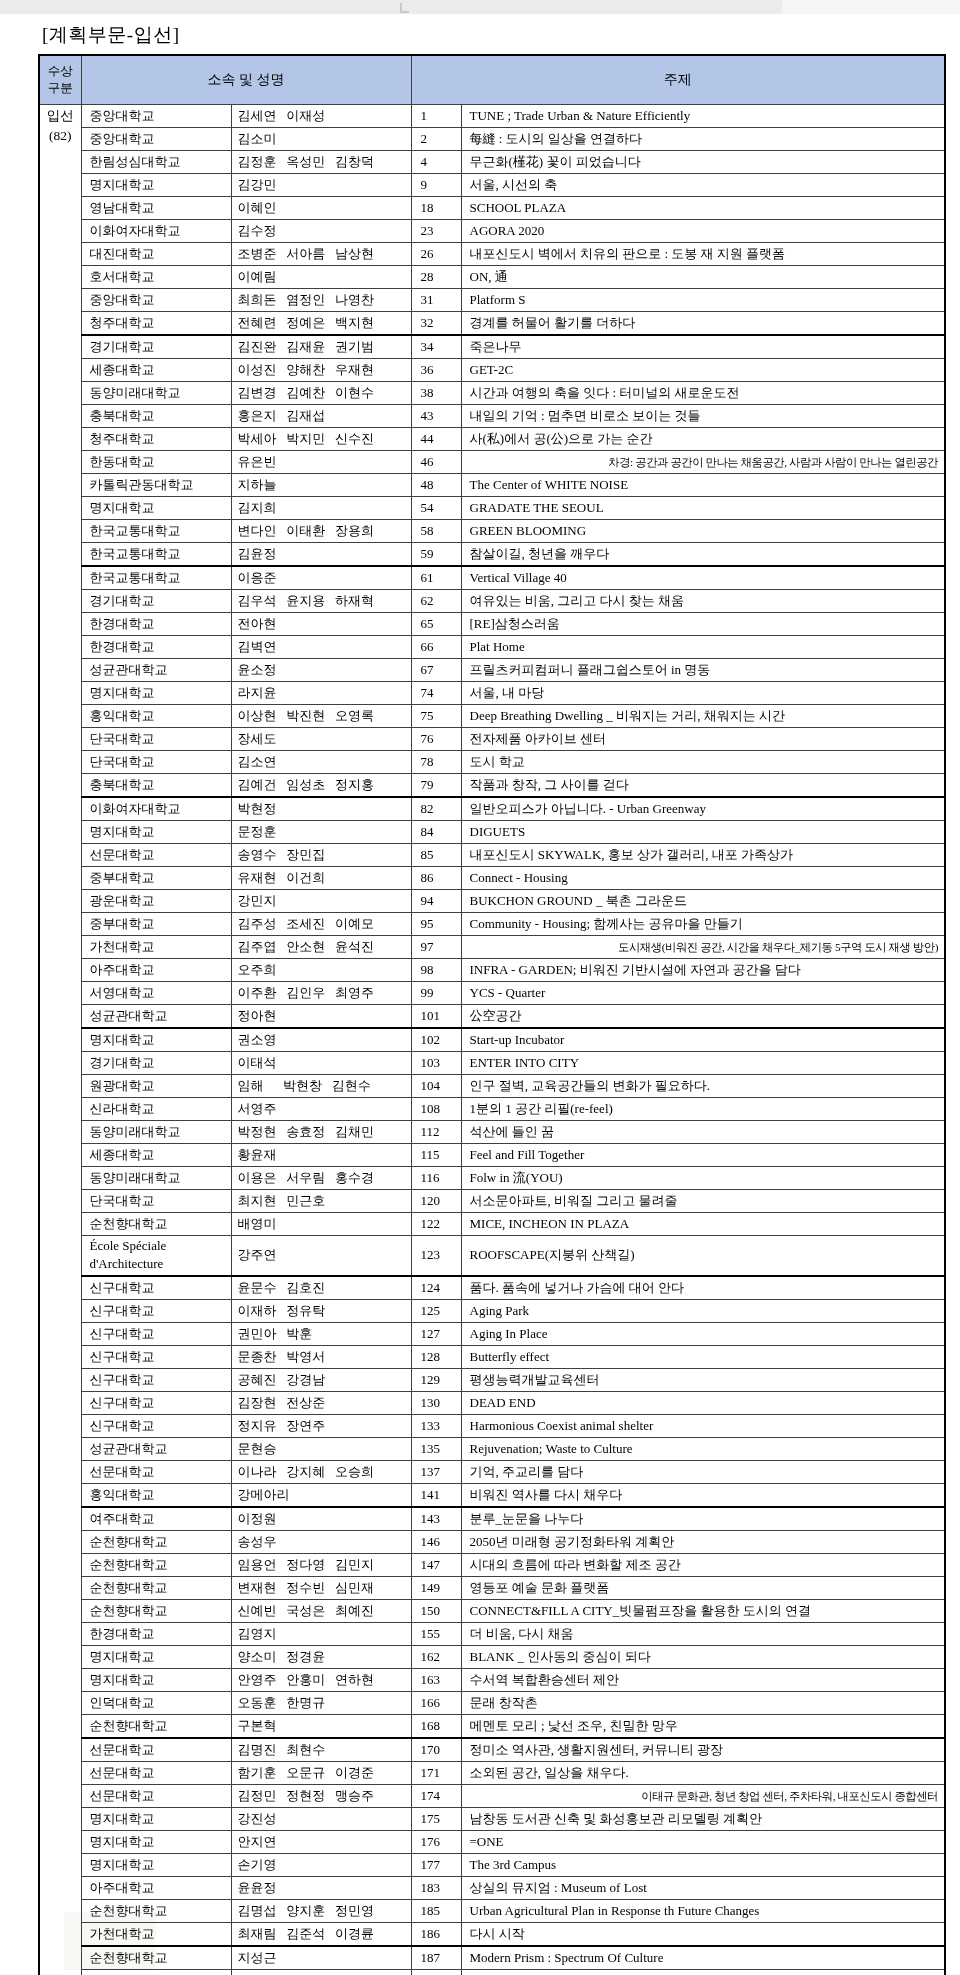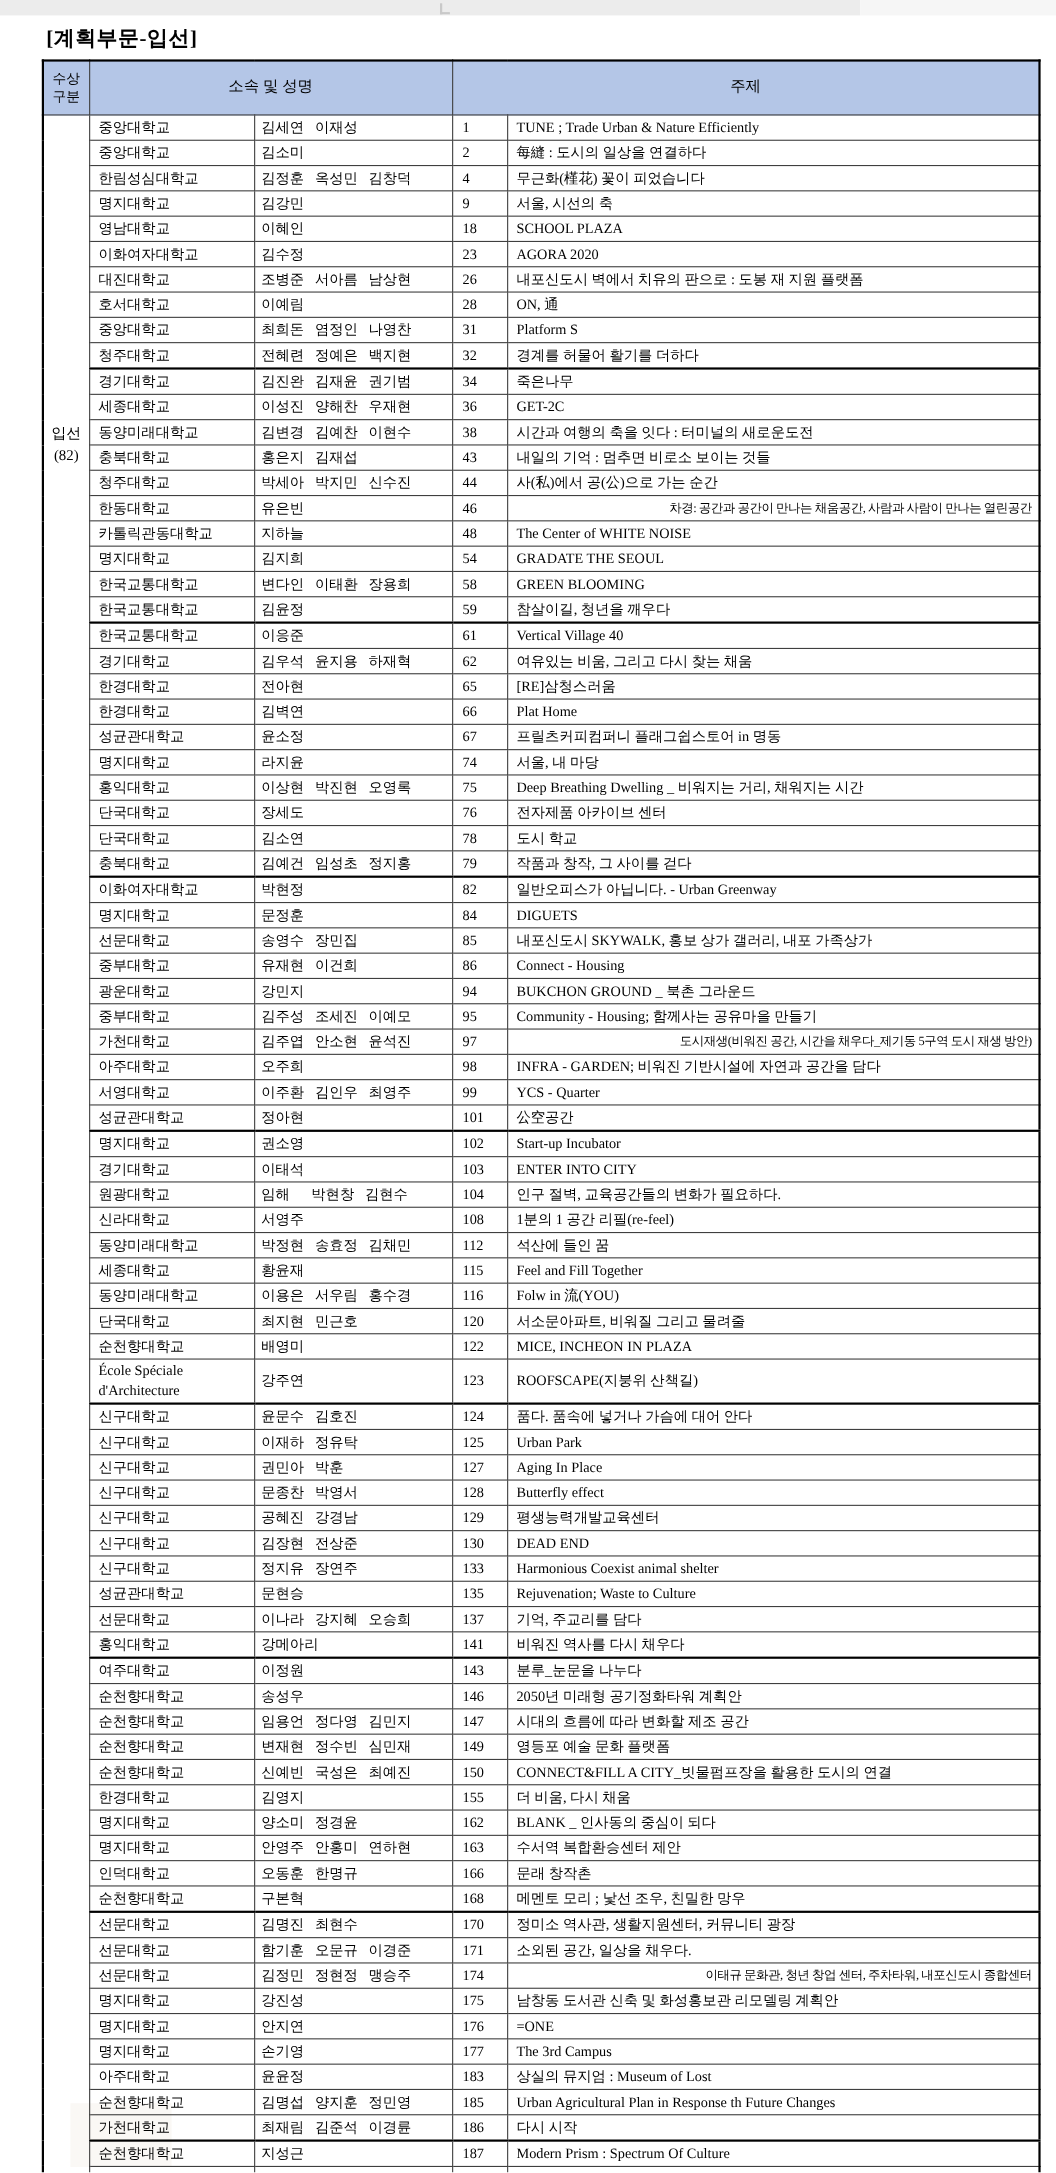"[계획부문-입선]" .doc-title { font-weight: bold -> normal }
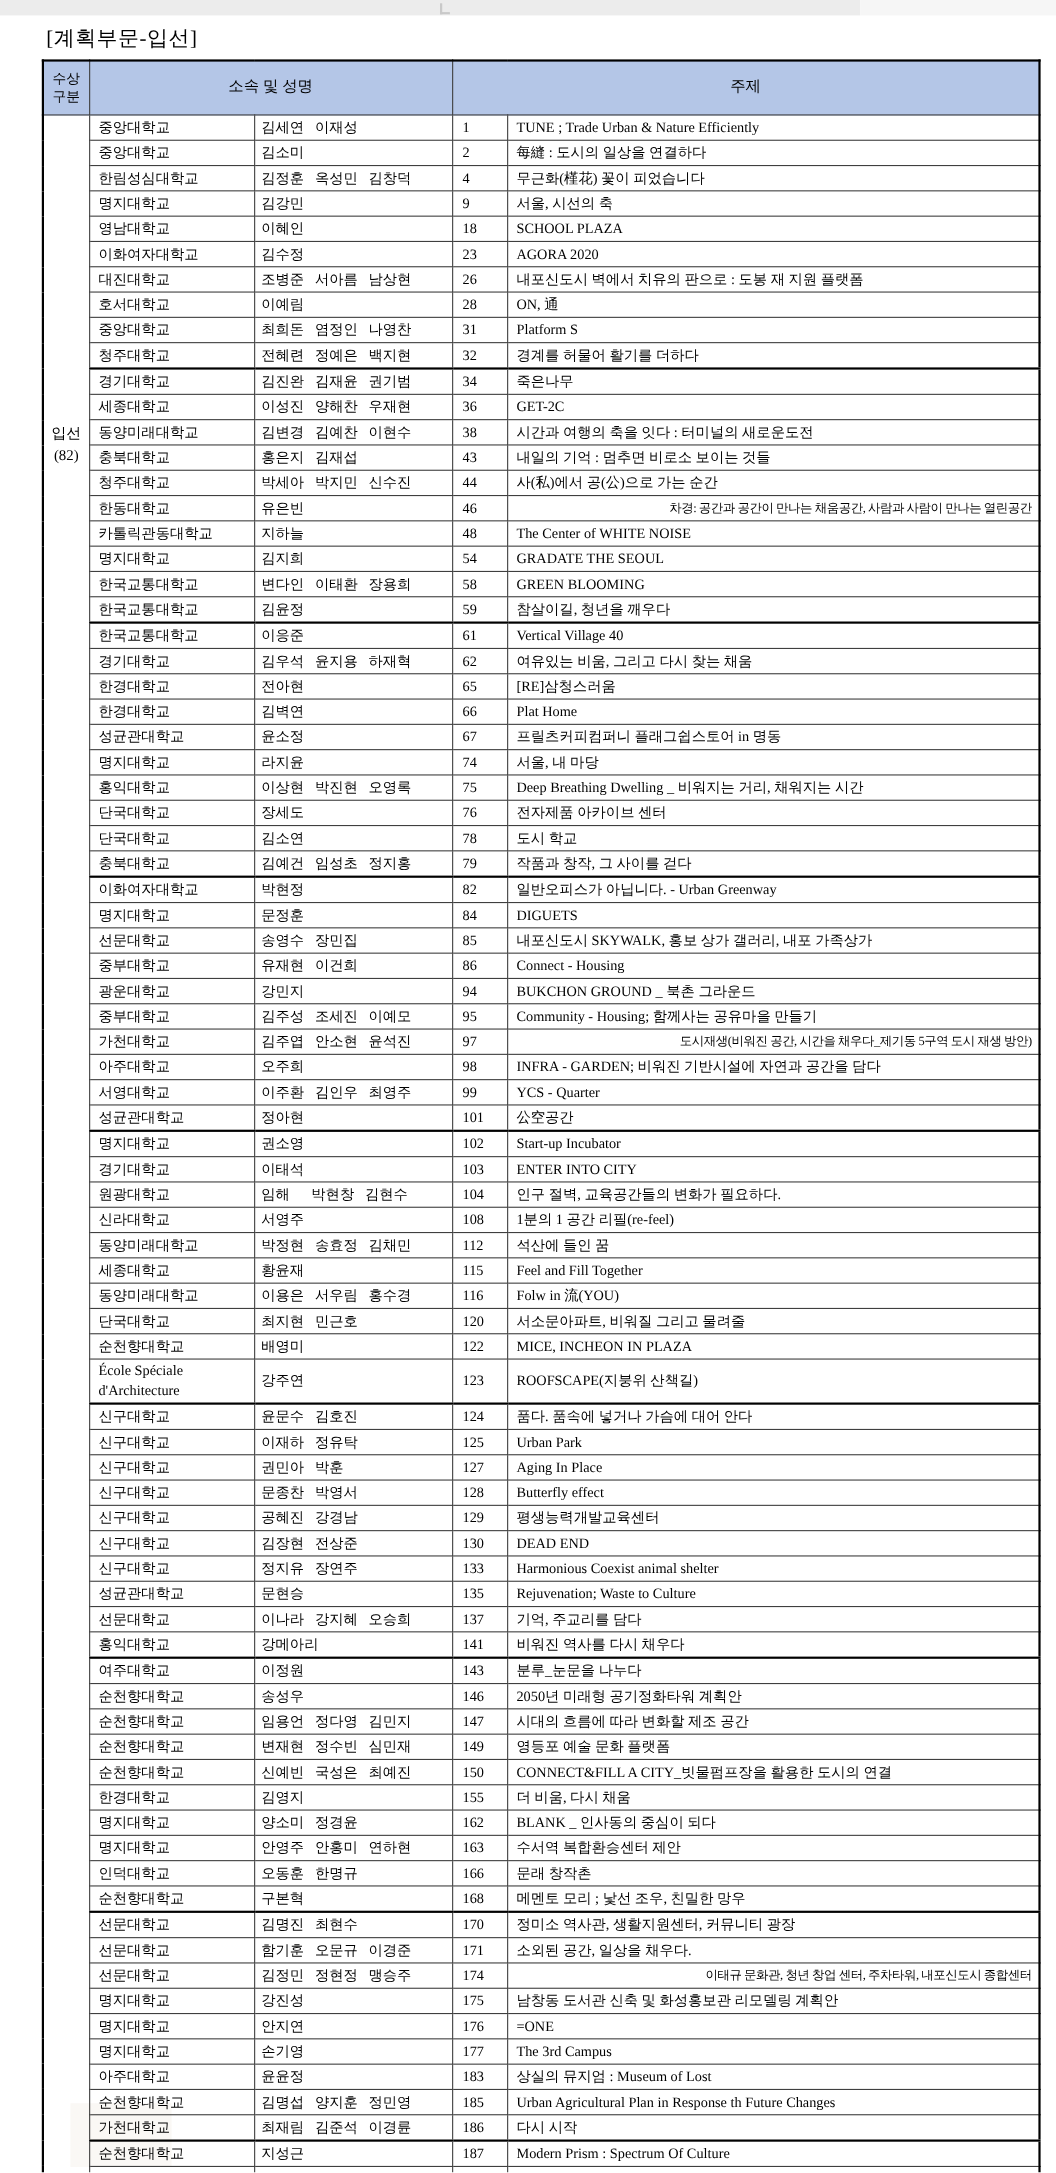"입선" .award-wrap { margin-top: 278px -> none }
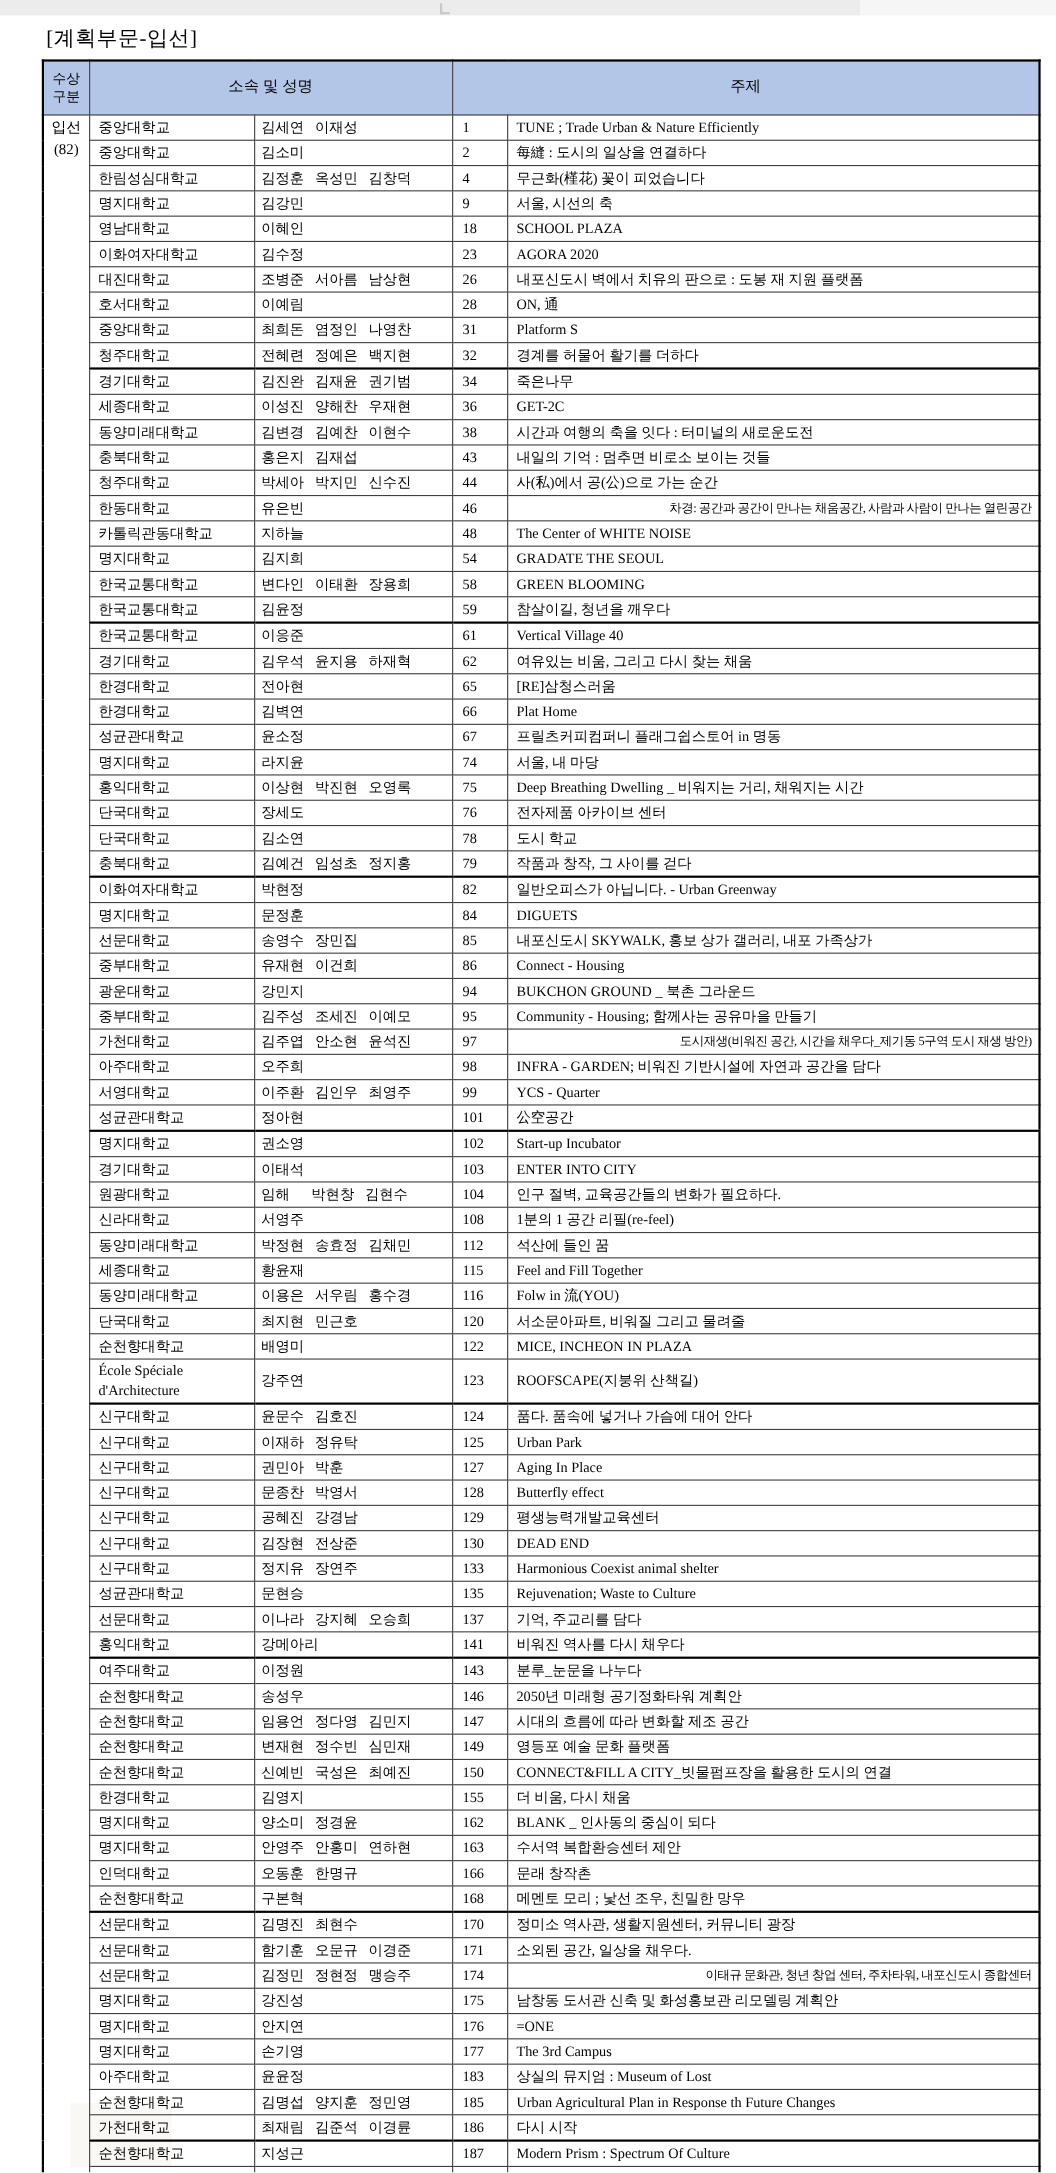"Urban Park" td.topic-cell { text: Urban -> Aging }
